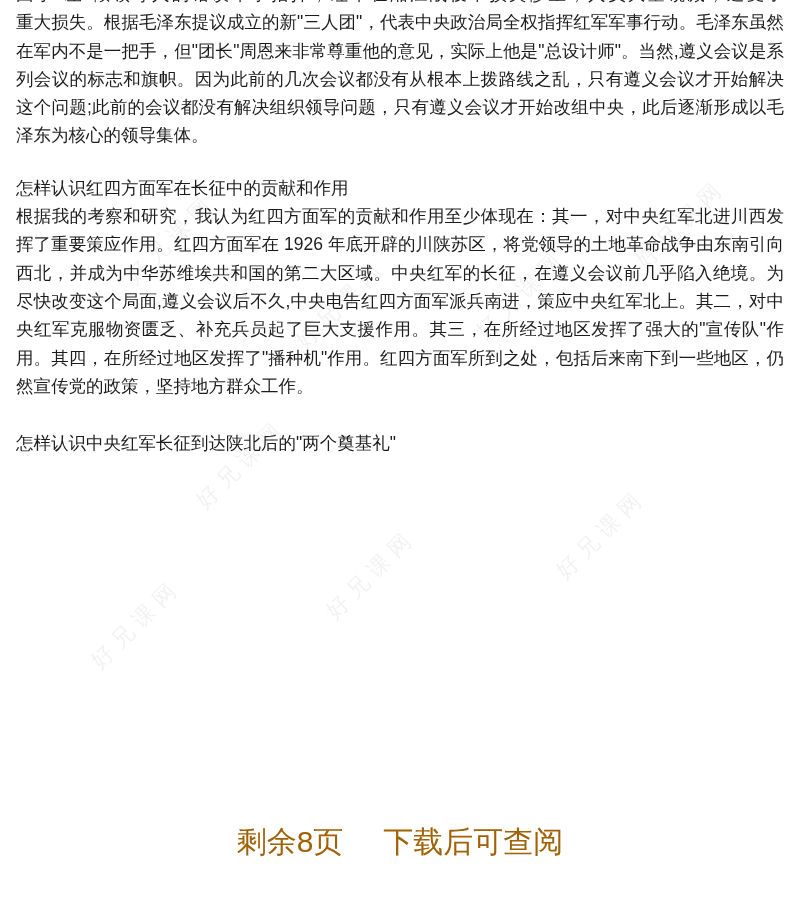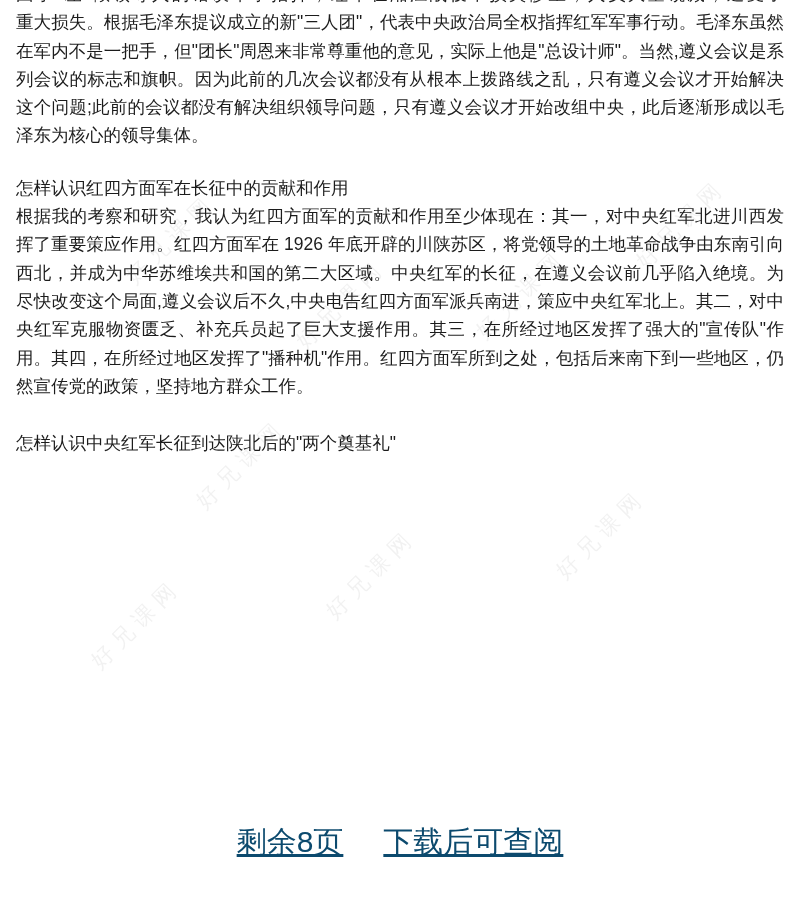"剩余8页 下载后可查阅" .footer { color: #0c4a6e -> #a16207; text-decoration: underline -> none }
